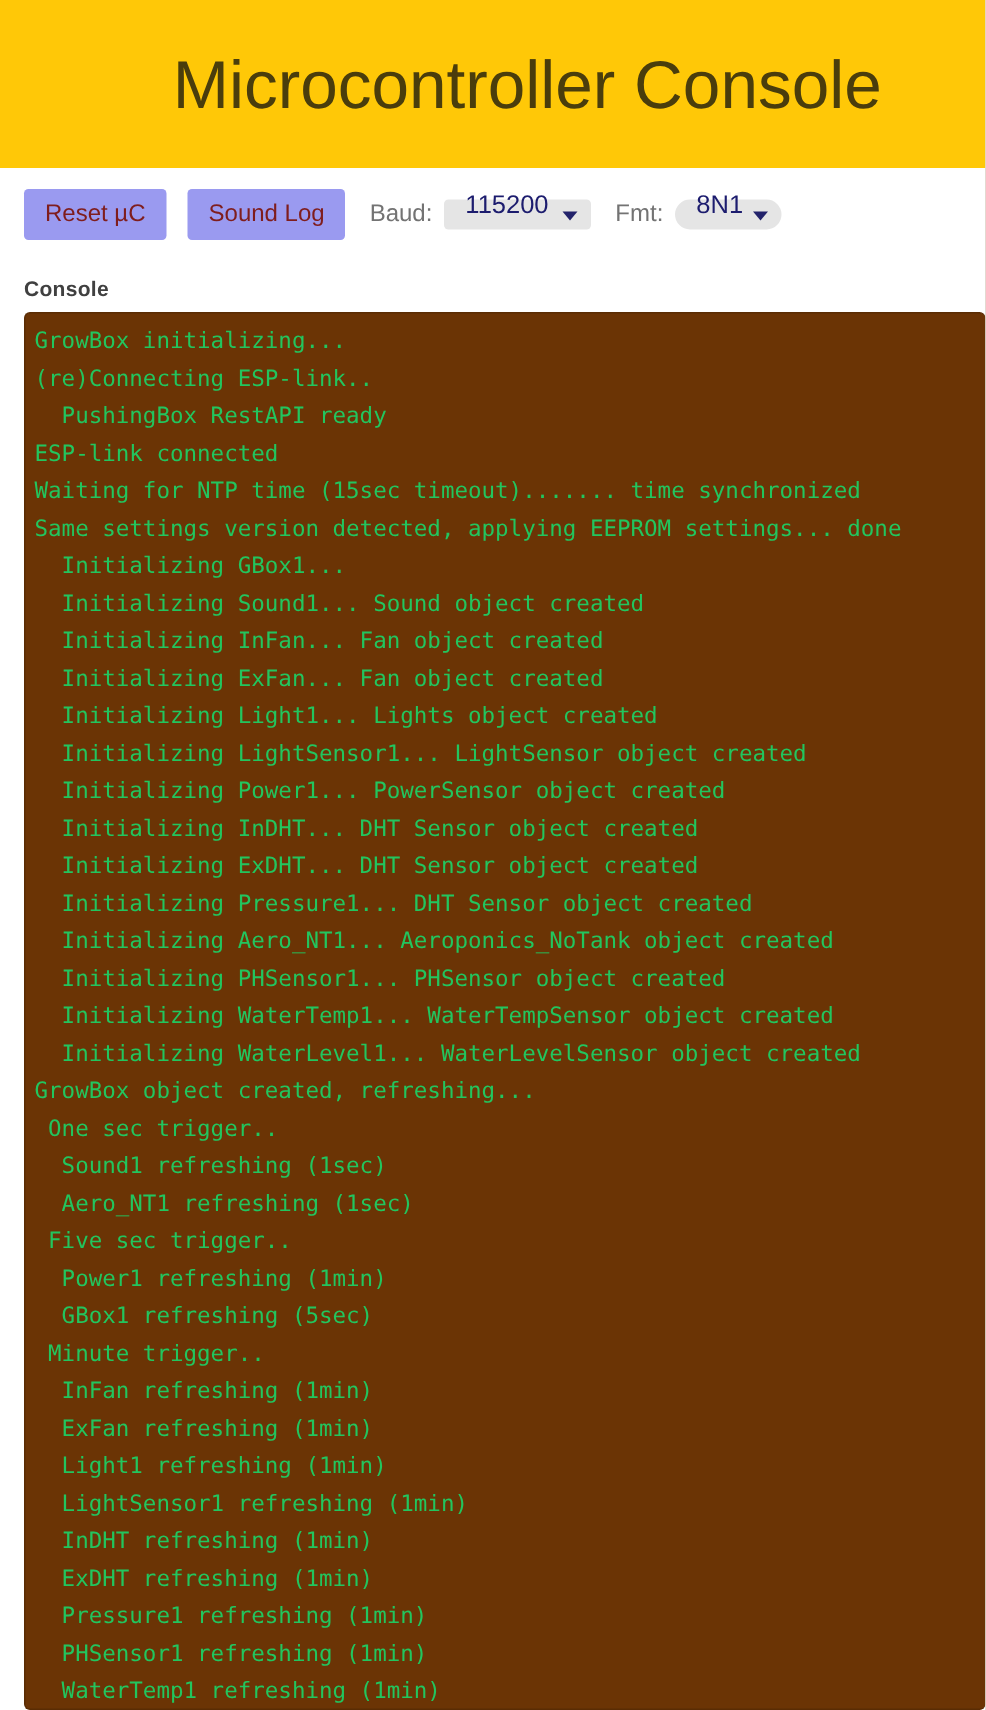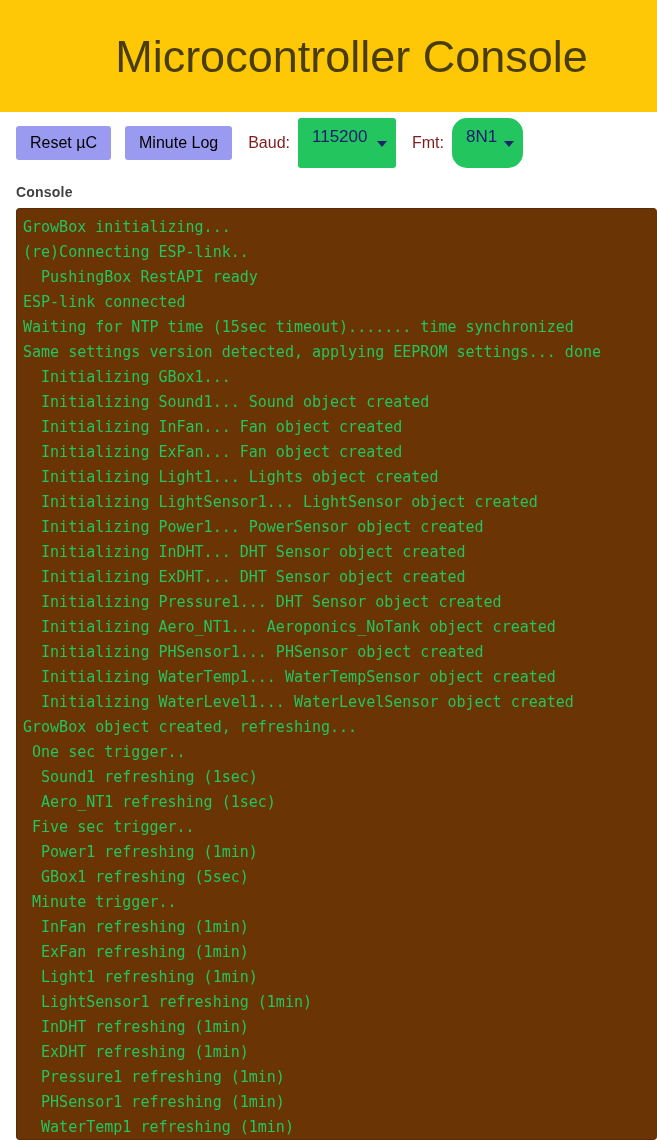"Reset µC" .btn { color: #000000 -> #7f1d1d }
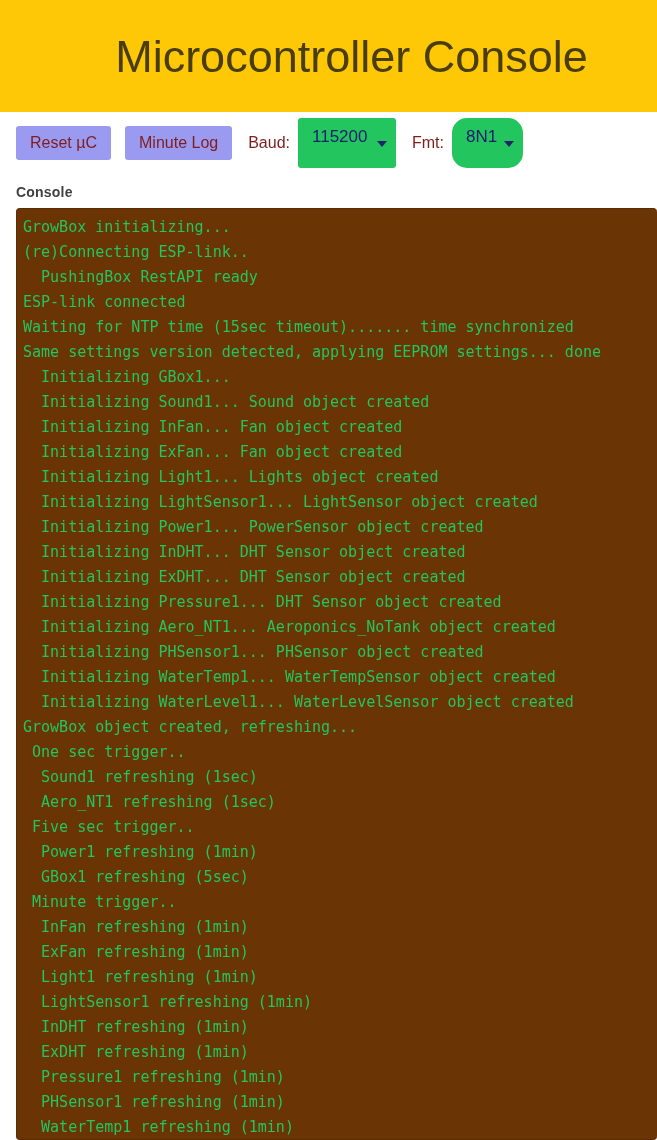"Minute Log" button.btn { text: Minute -> Sound }
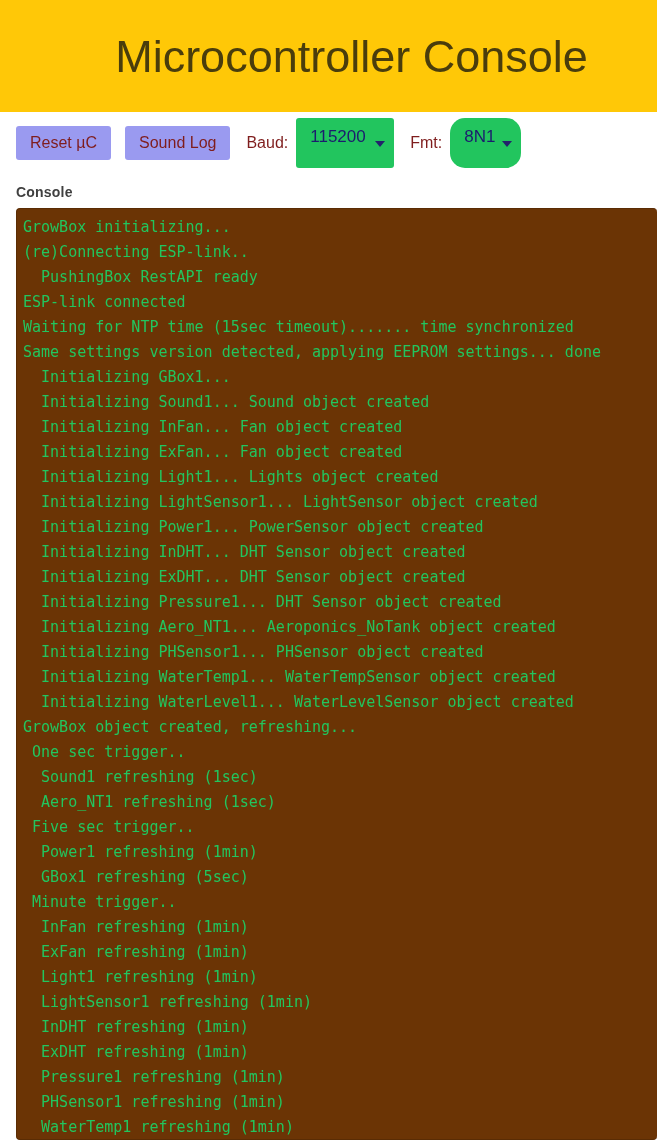"Baud:" .field-label { color: #7f1d1d -> #737373 }
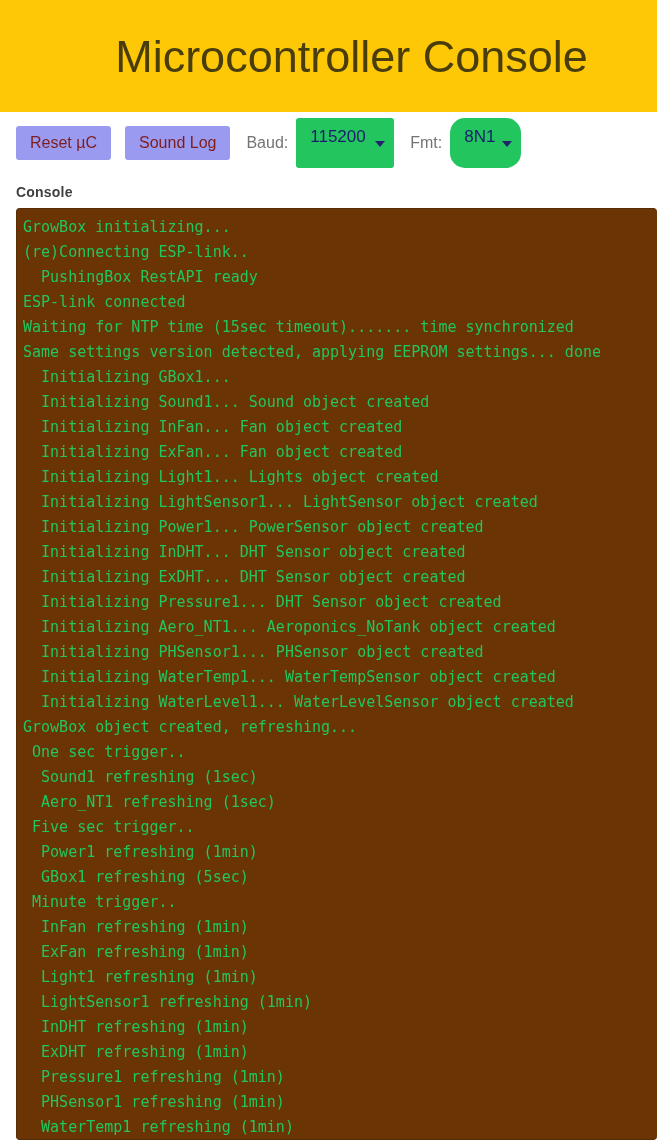"115200" .select-wrap { background: #22c55e -> #e5e5e5; height: 50px -> 20px }
